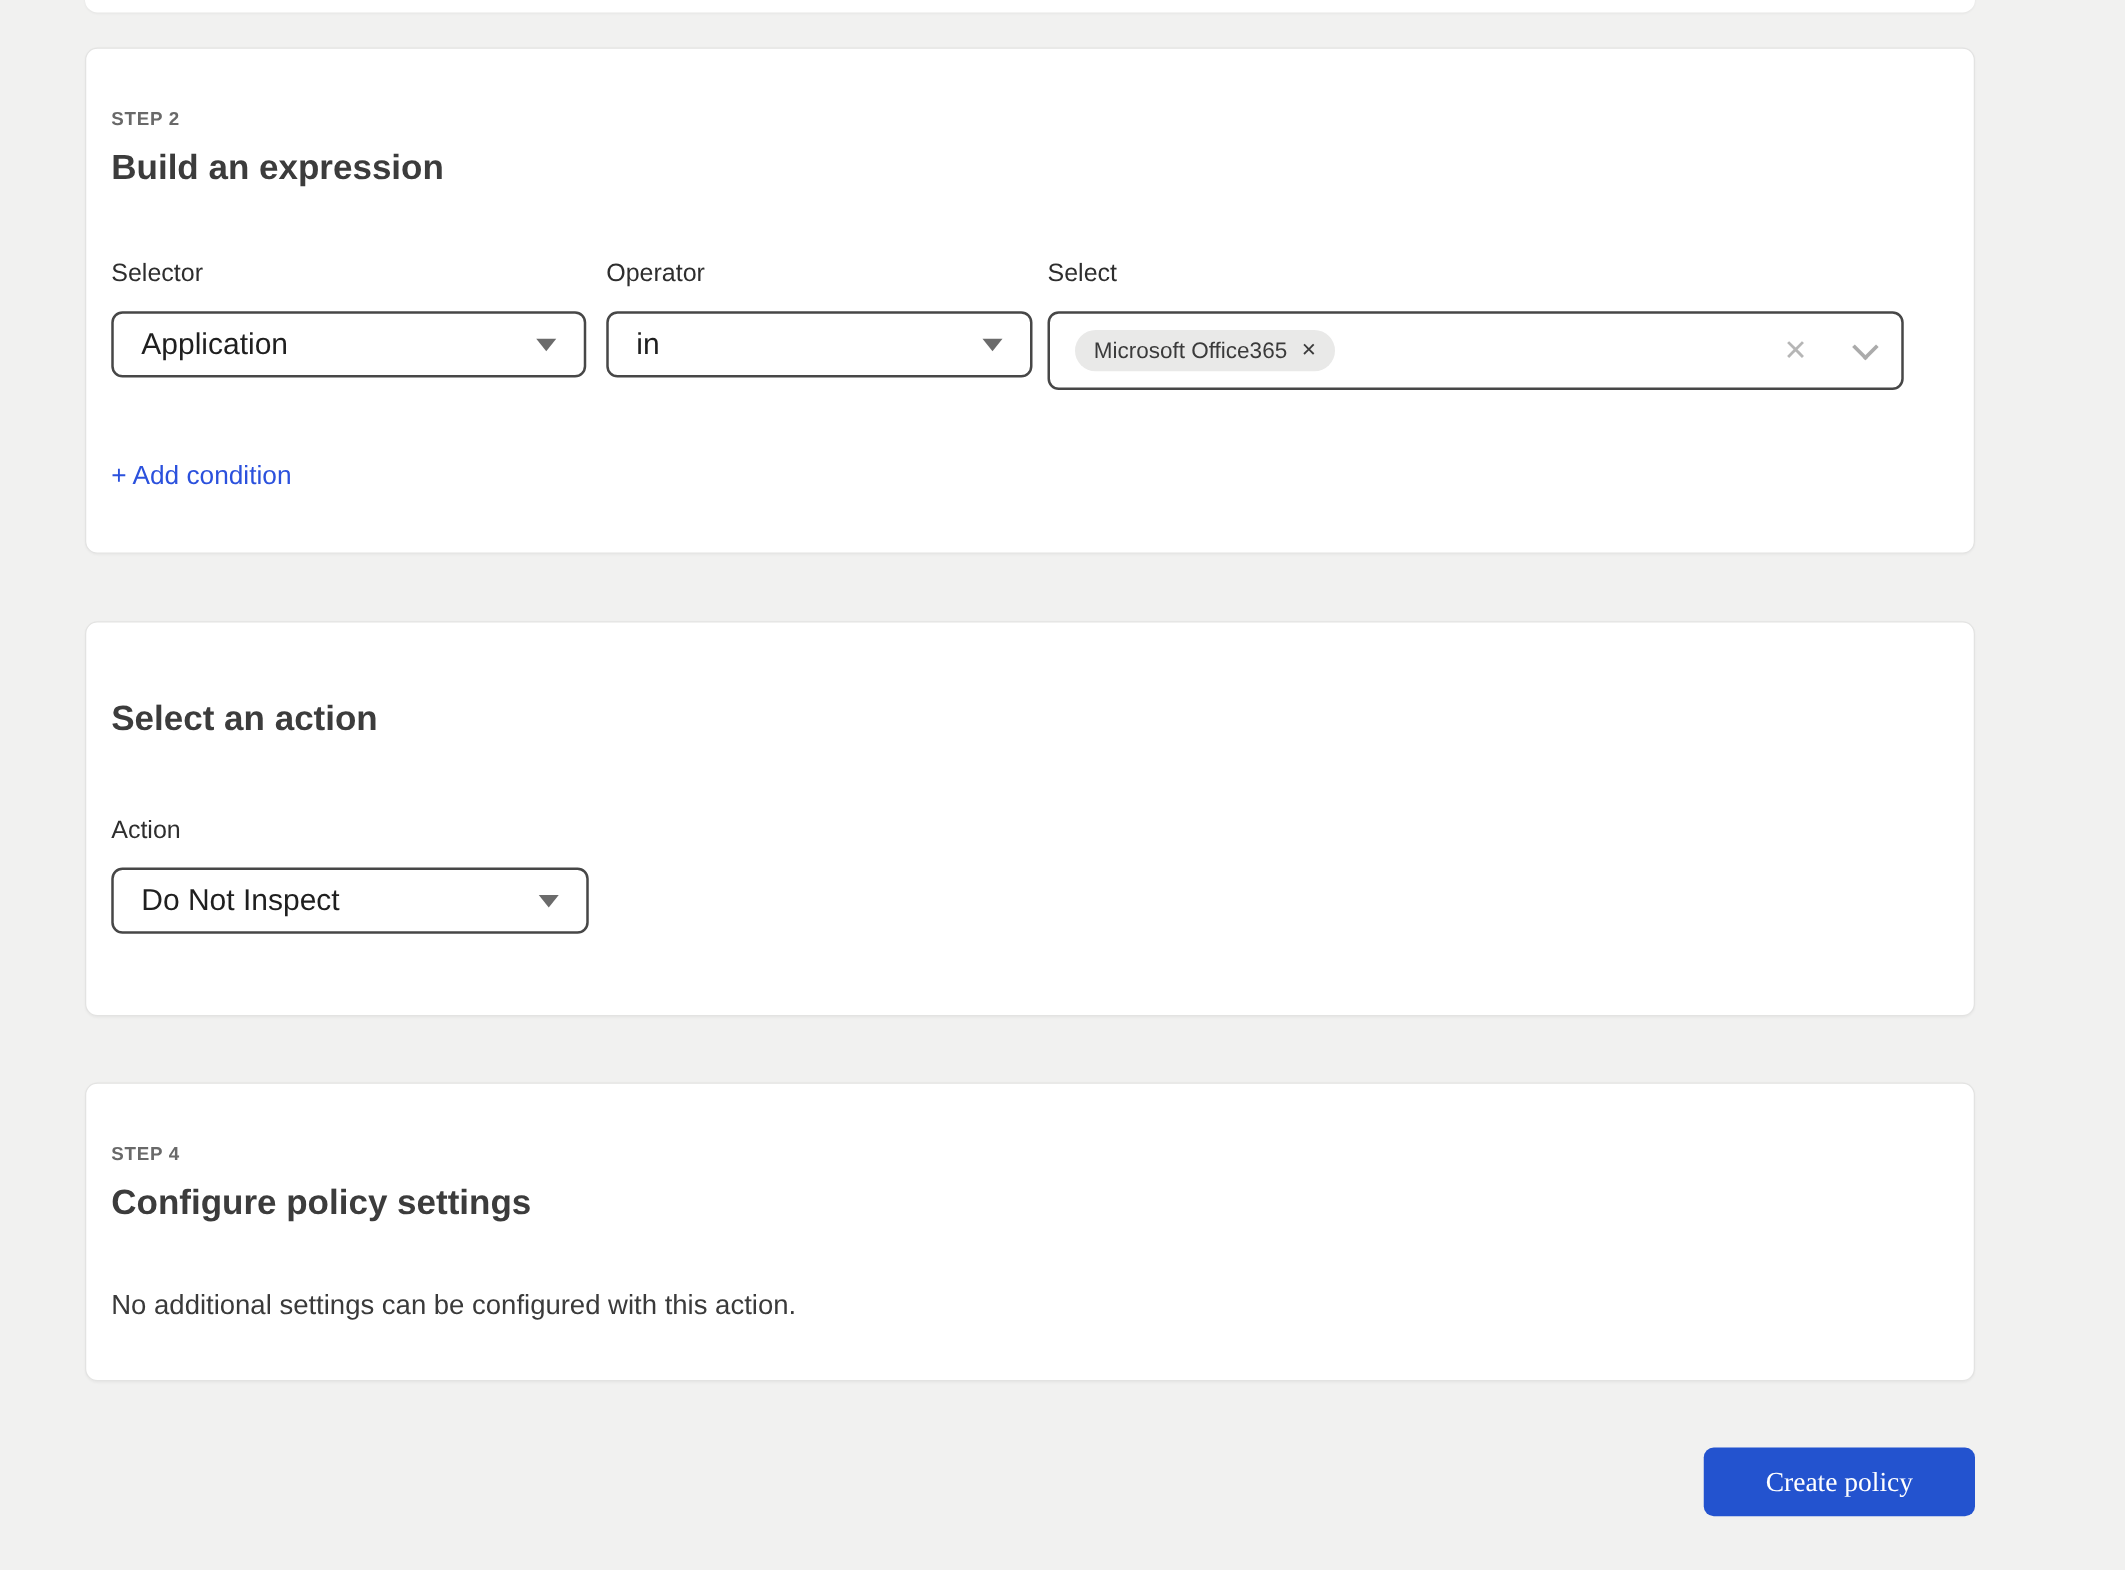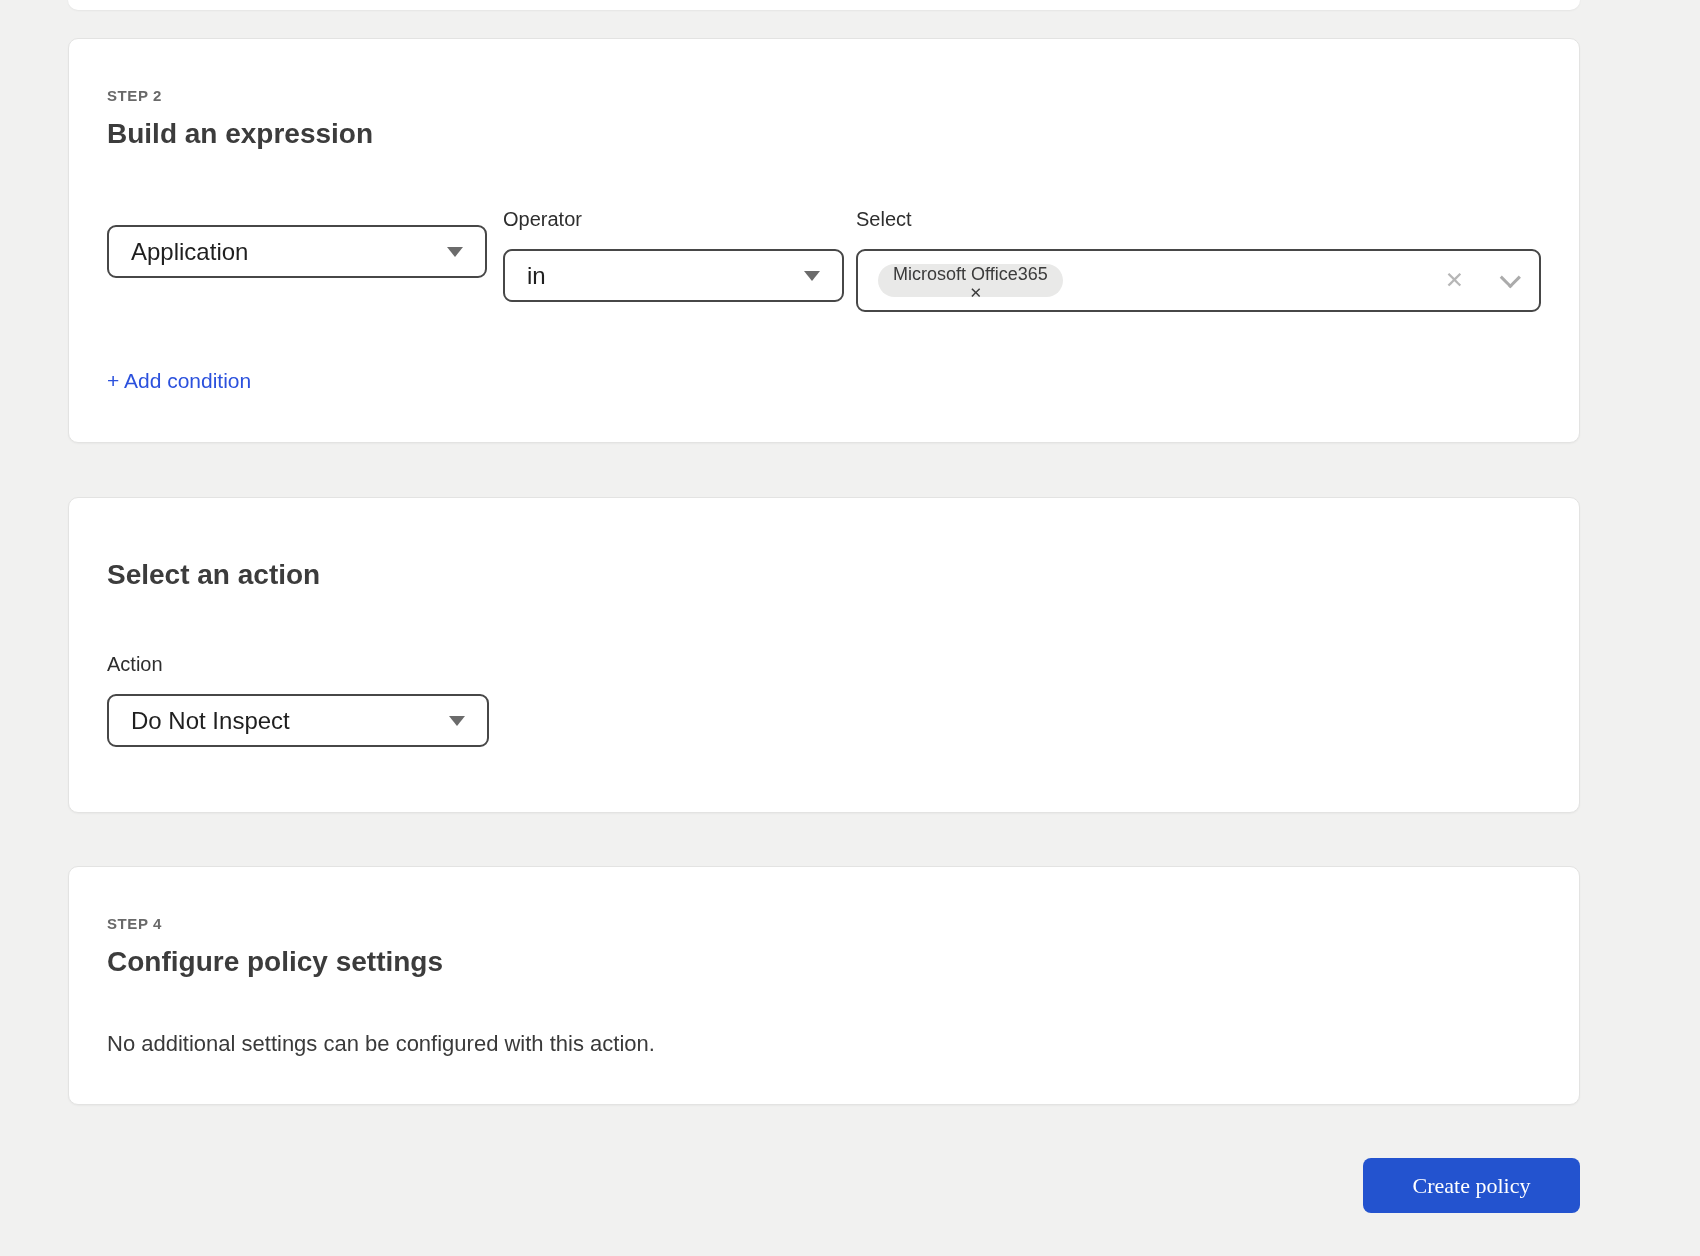"STEP 2" .card { padding: 48px 38px 0 38px -> 48px 38px 0 20px }
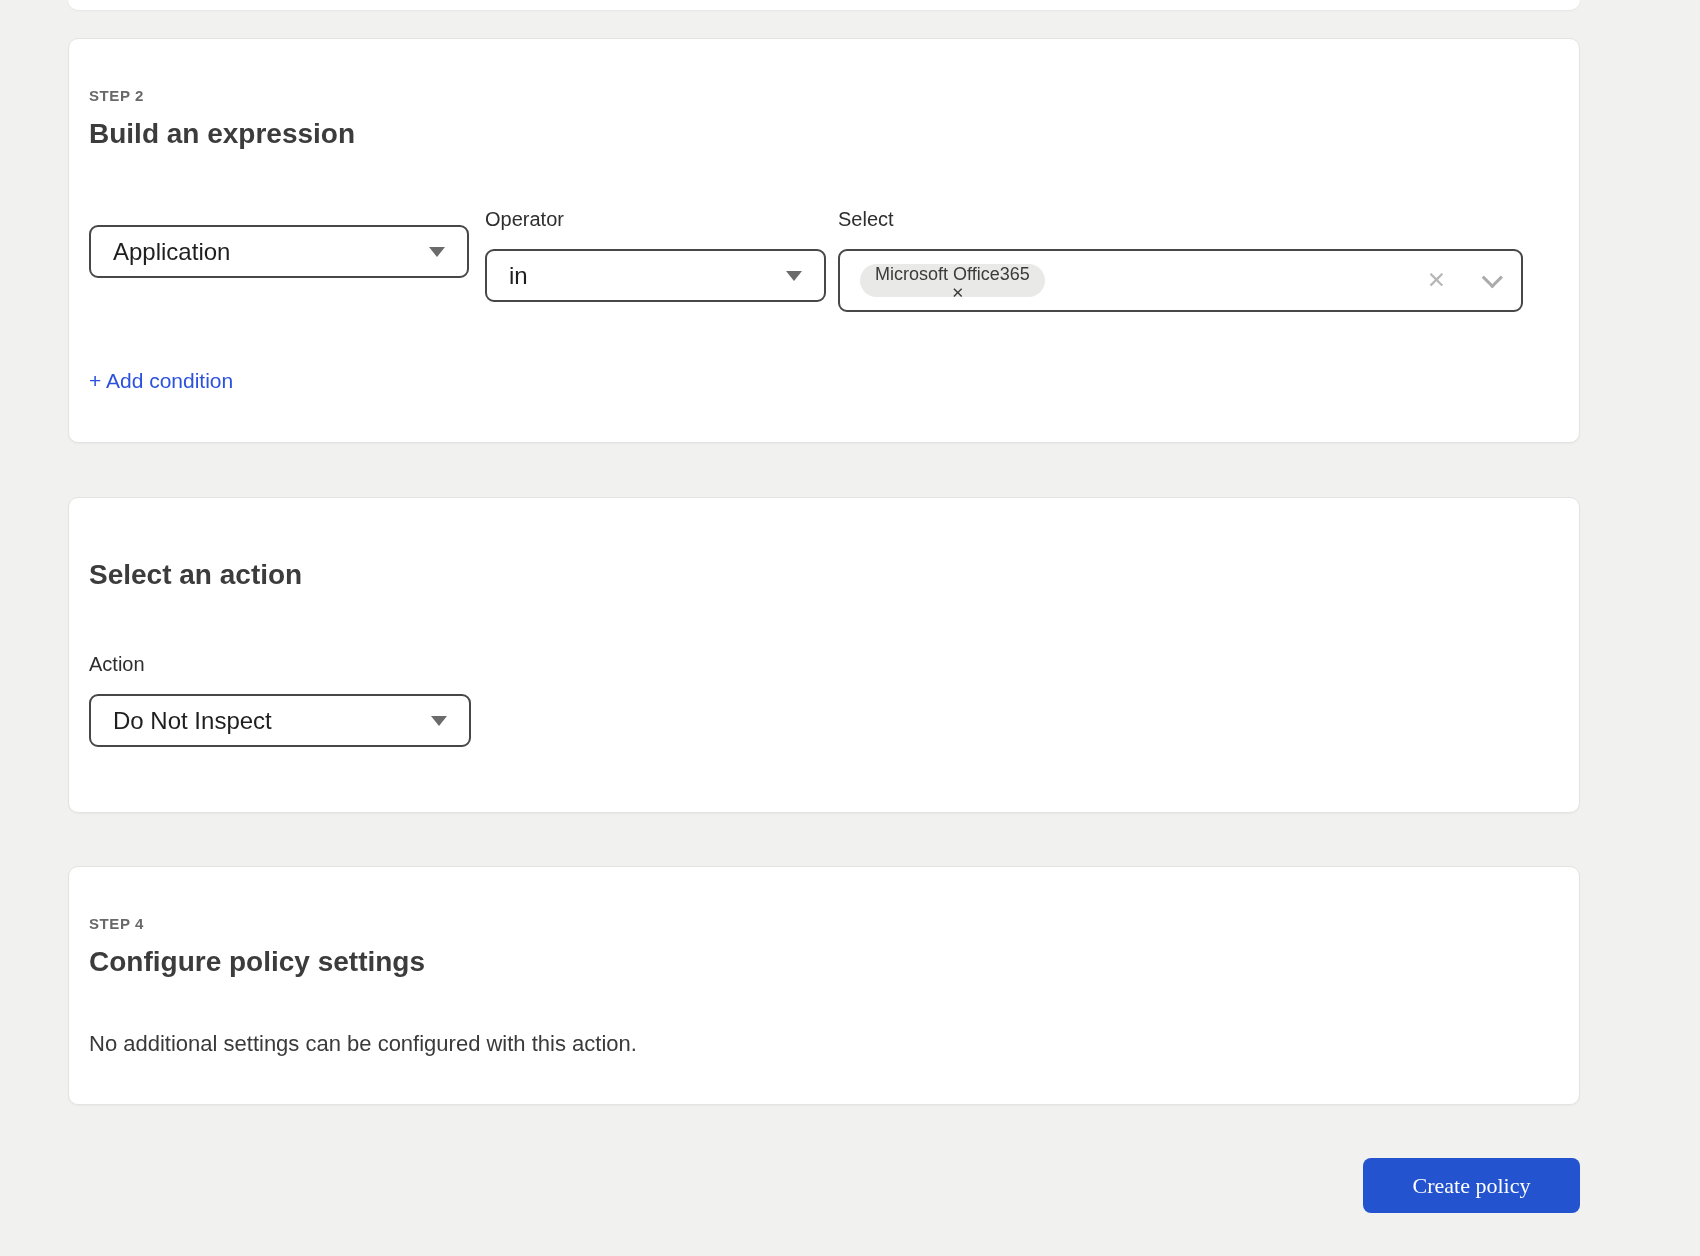"Selector" div.field-label { html: none -> <div>Selector</div> }
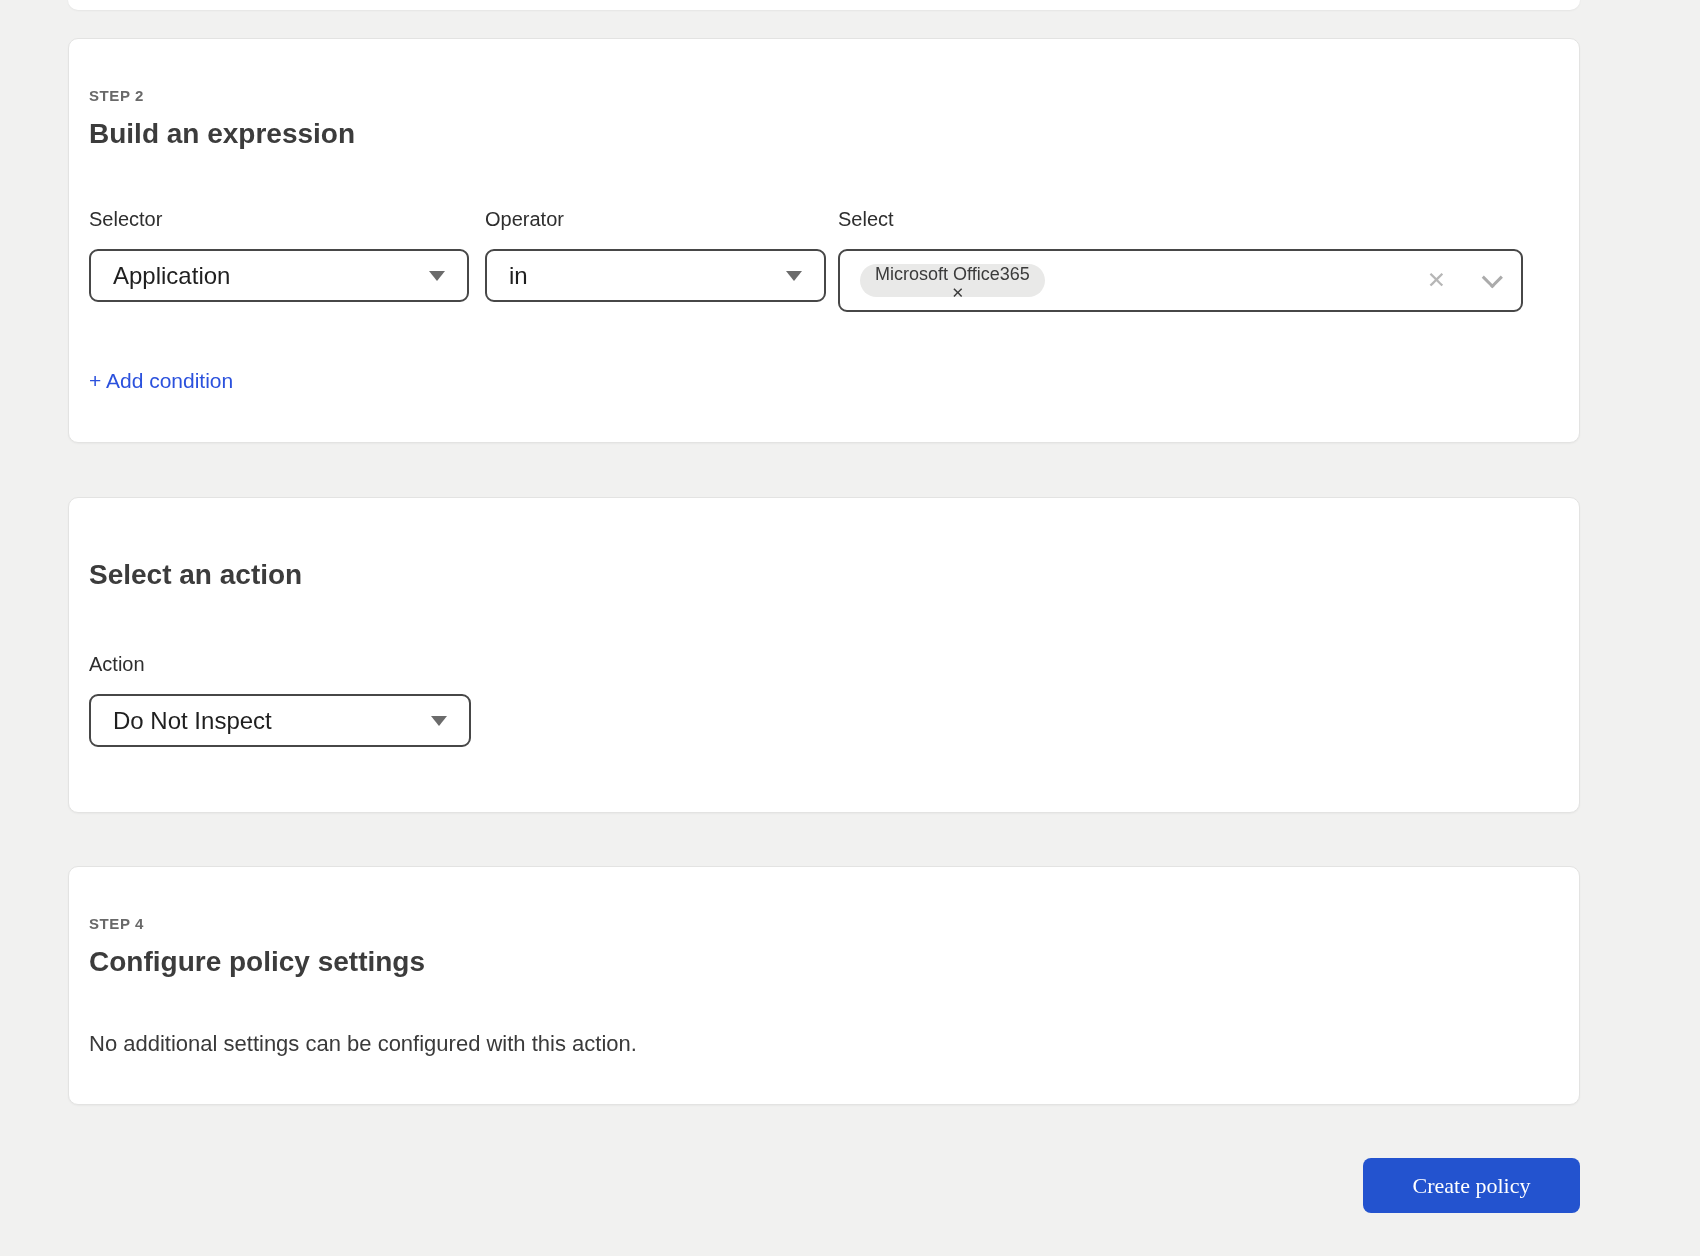"Microsoft Office365" .tag { flex-direction: column -> none }
